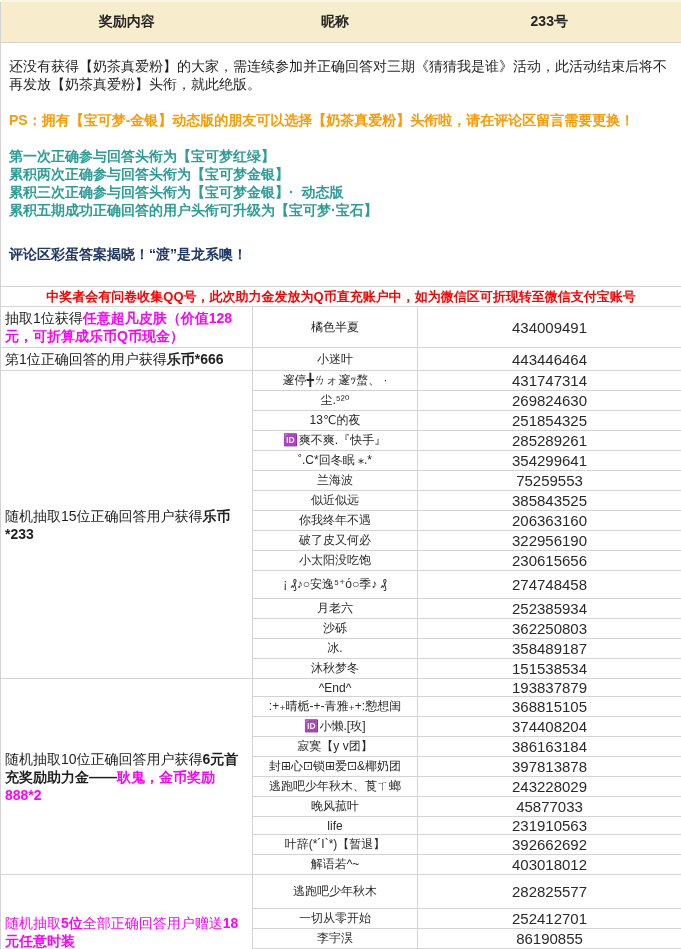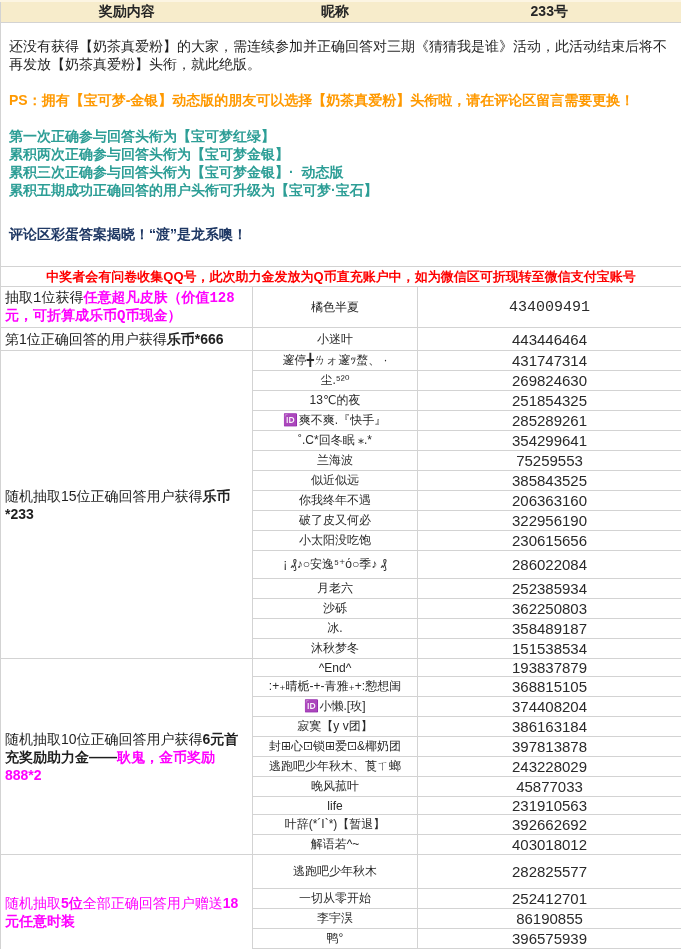"奖励内容" th { padding: 0 -> 10px }
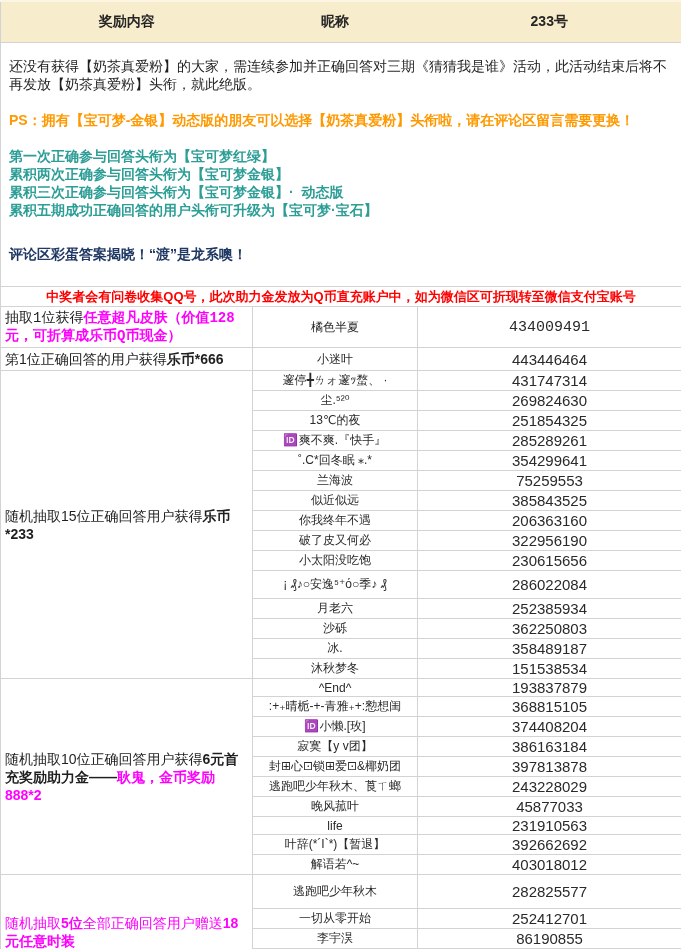"抽取1位获得任意超凡皮肤（价值128元，可折算成乐币Q币现金）" tr { font-family: Liberation Mono, monospace -> none }
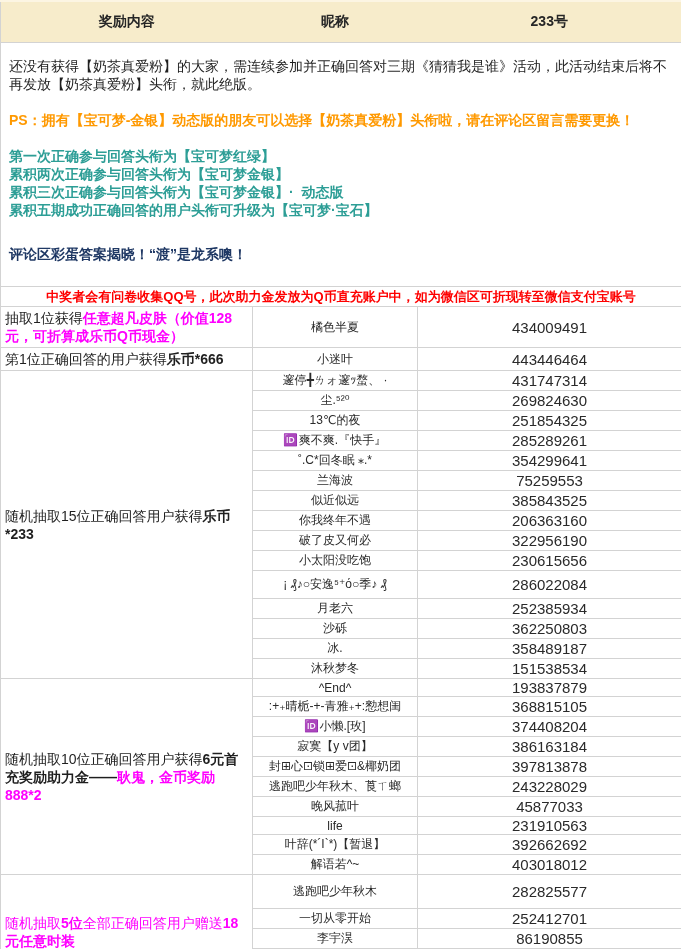"286022084" td.num-cell { text: 286022084 -> 274748458 }
